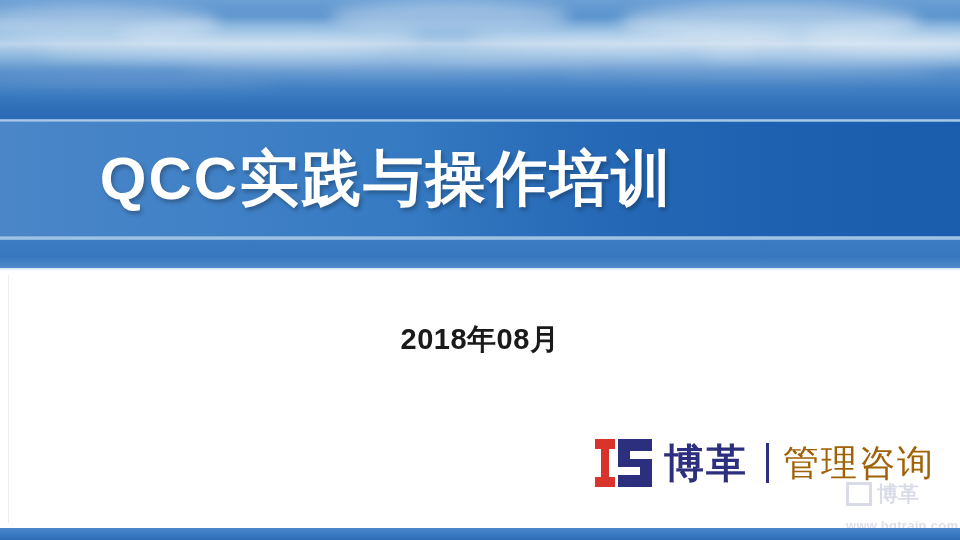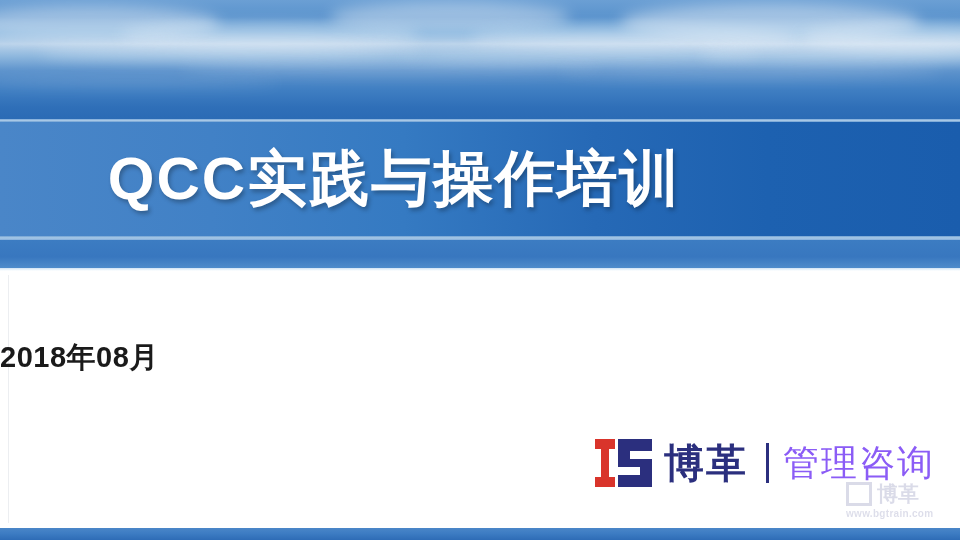"QCC实践与操作培训" .title-text { margin-left: 8px -> none }
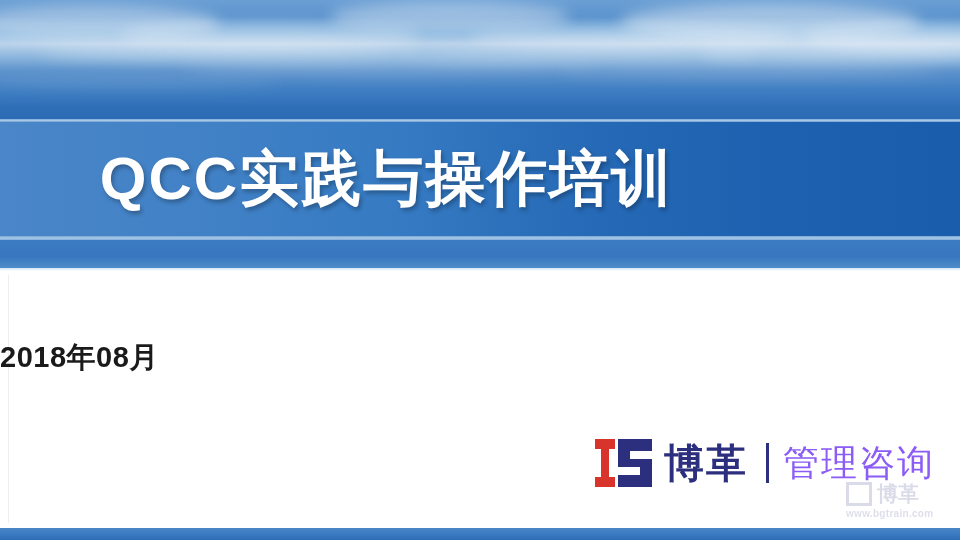"2018年08月" .date-text { text-align: none -> center; top: 338px -> 320px }
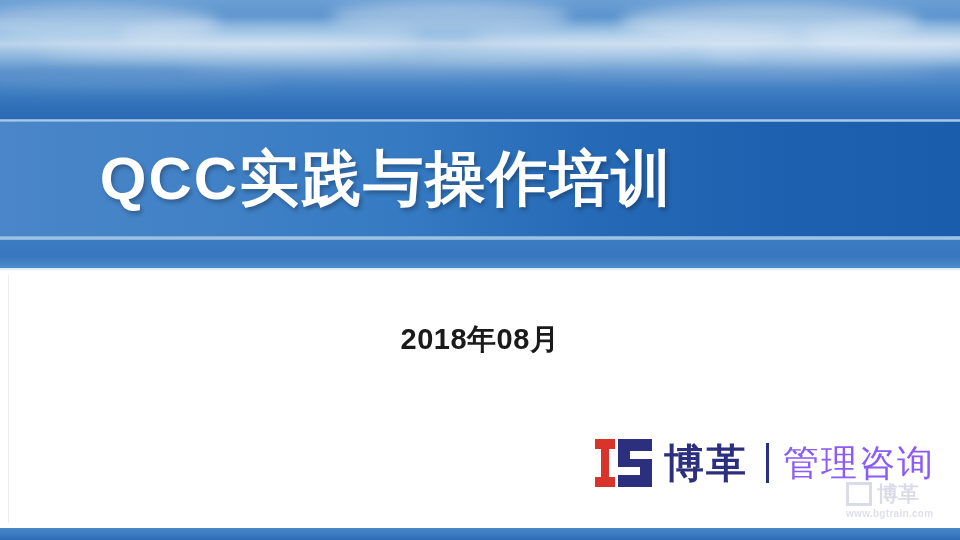"管理咨询" .logo-tagline { color: #8b5cf6 -> #a16207 }
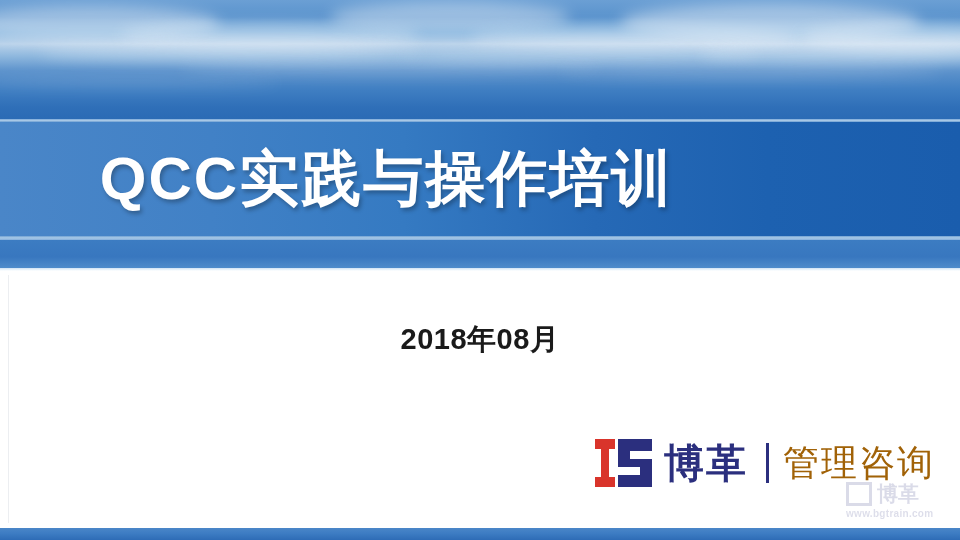"www.bgtrain.com" .wm-url { font-size: 10px -> 13px; margin-top: 2px -> 12px; text-decoration: none -> underline }
